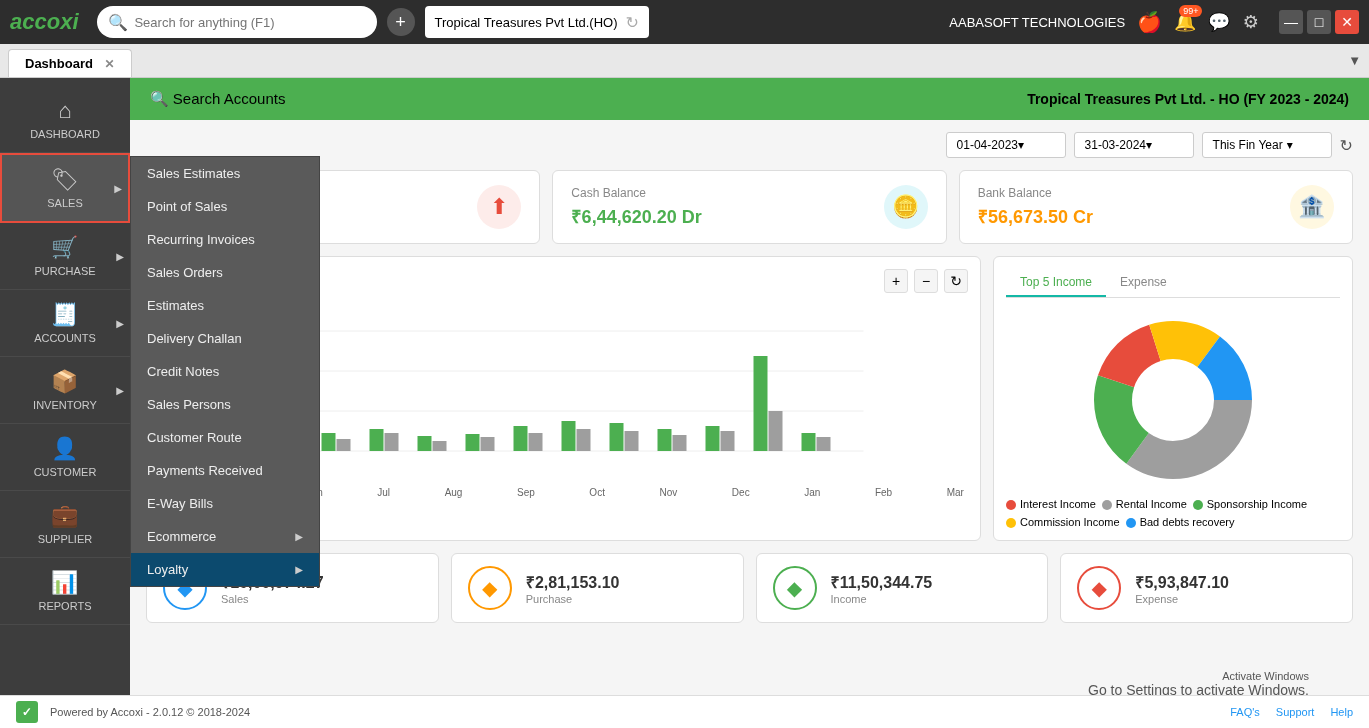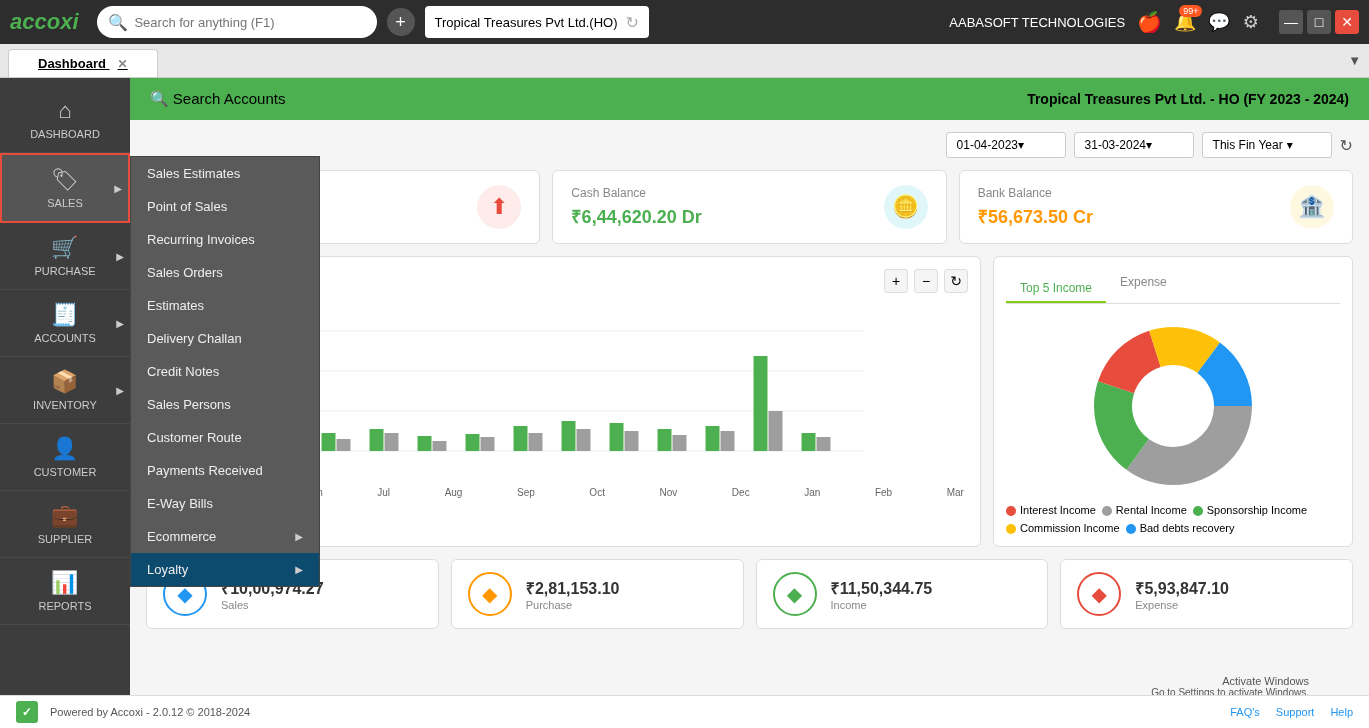"Dashboard ✕" .tab { padding: 6px 29px -> 6px 16px; text-decoration: underline -> none }
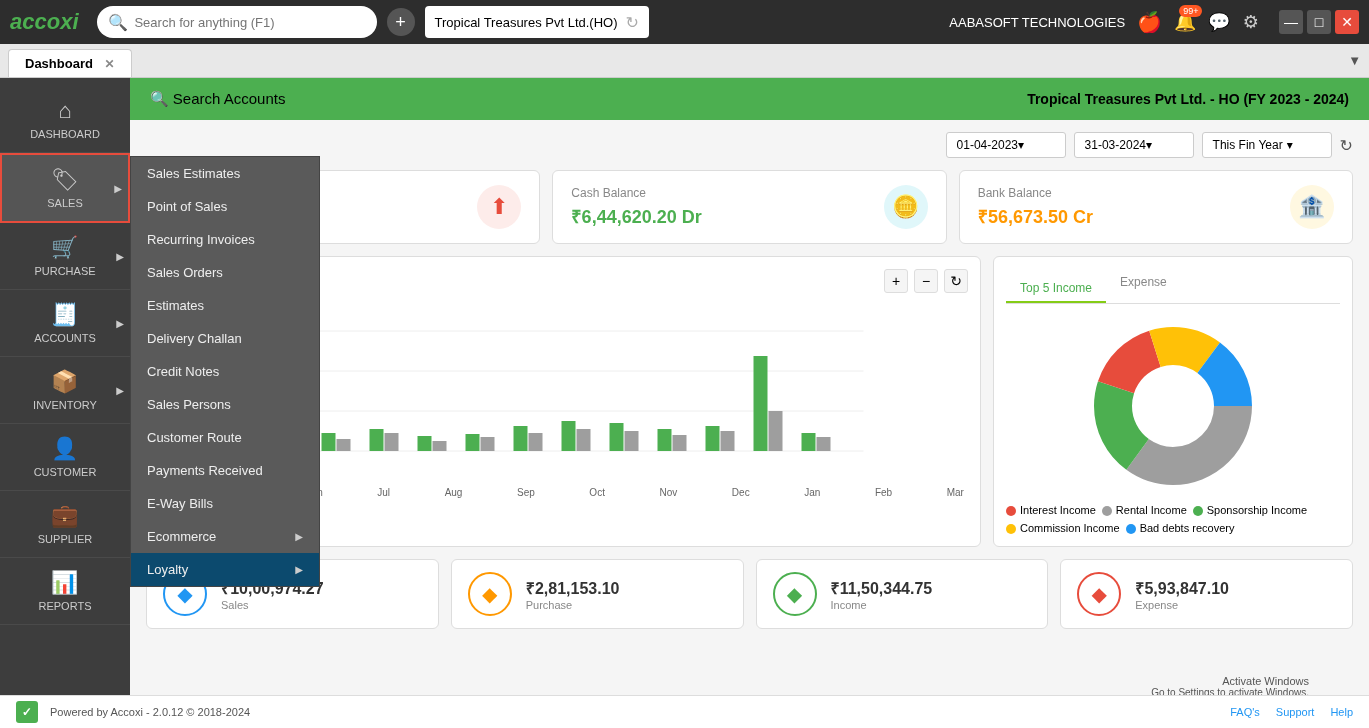"Top 5 Income" .donut-tab.active { border-bottom: 2px solid #84cc16 -> 2px solid #14b8a6; margin-top: 6px -> none }
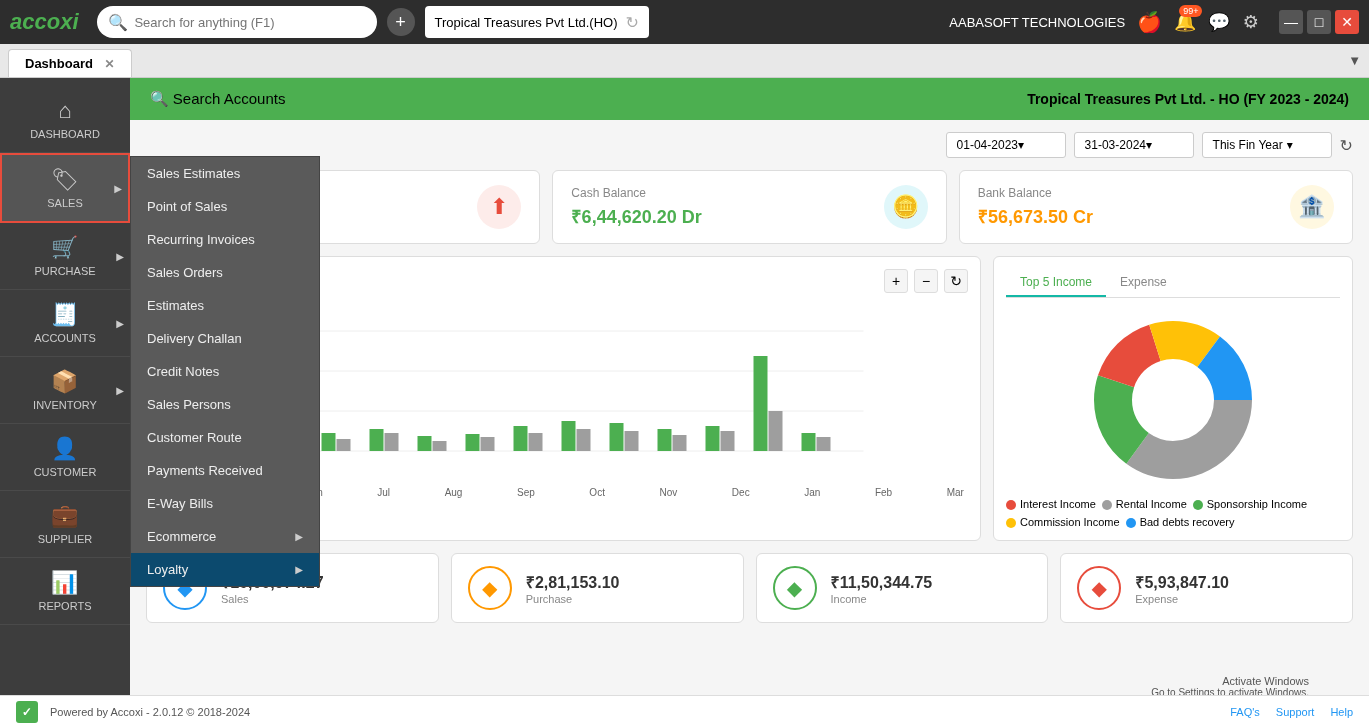"Go to Settings to activate" div { font-size: 10px -> 14px }
